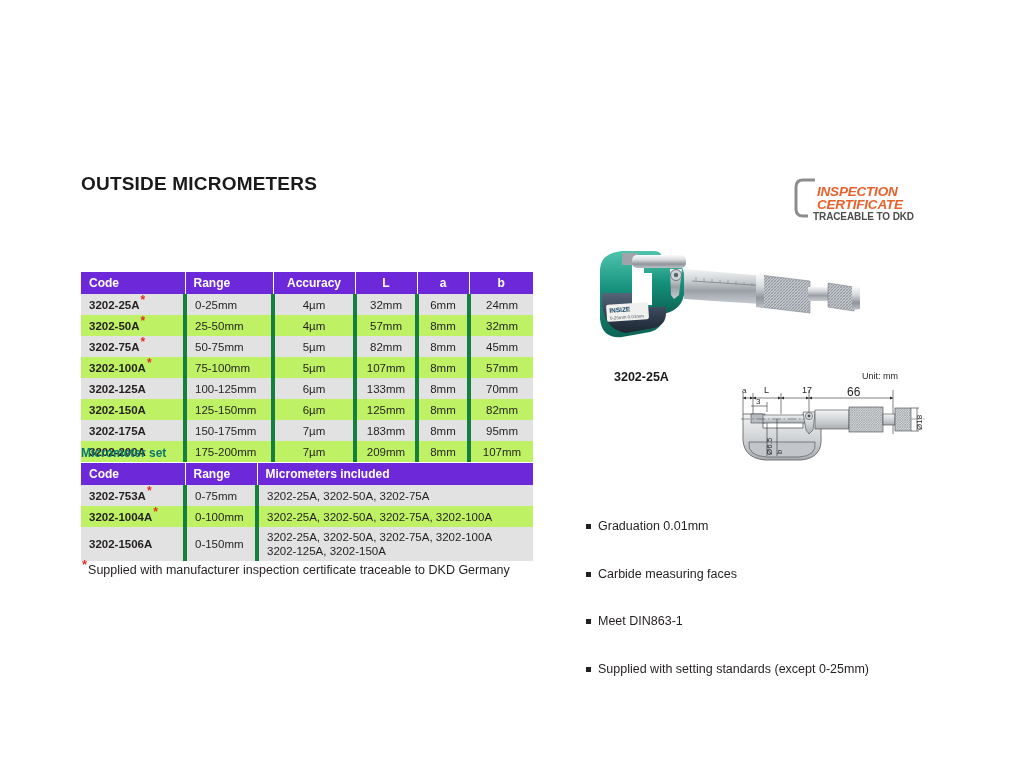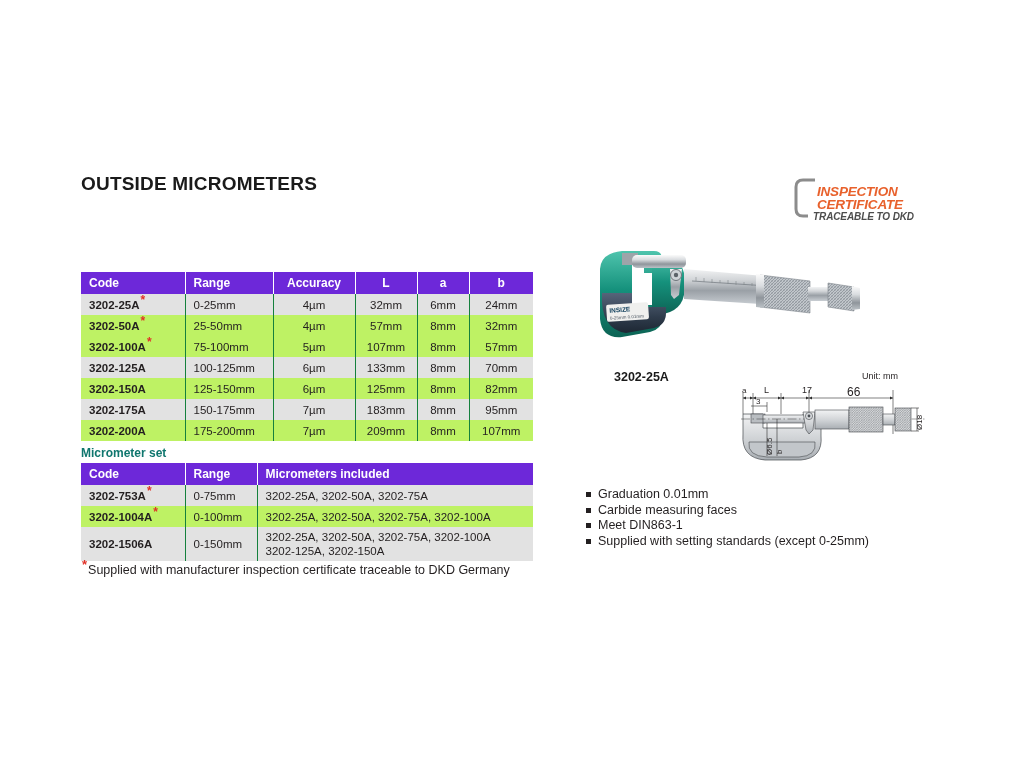"TRACEABLE TO DKD" .cert-line3 { font-style: italic -> none }
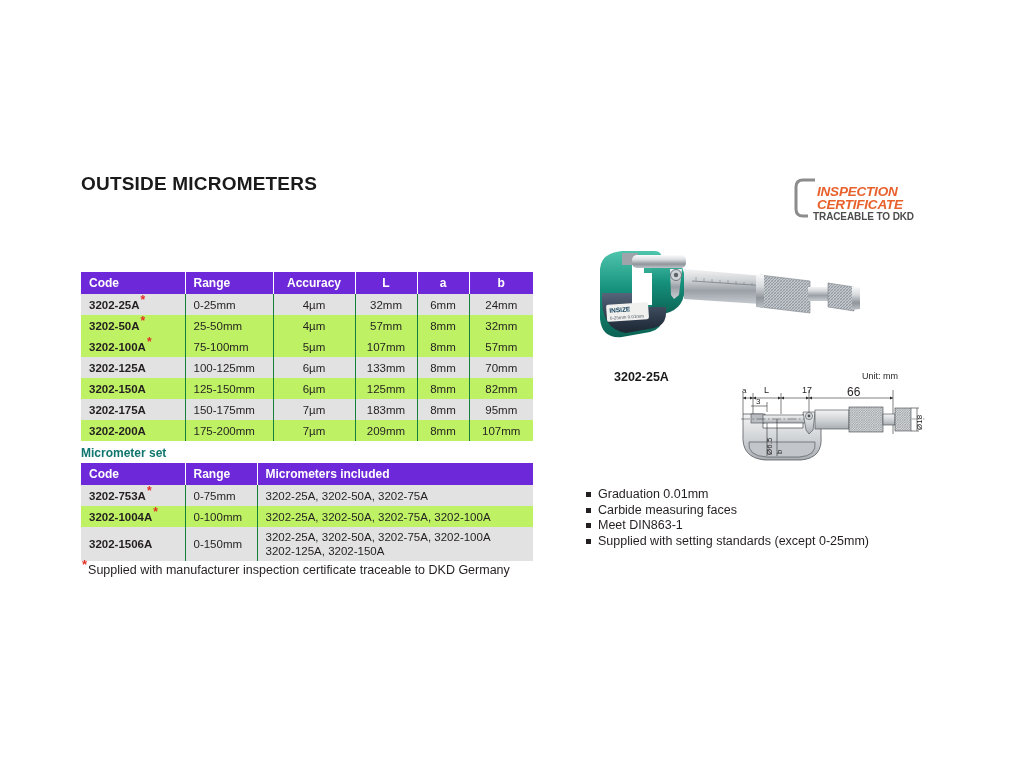"3202-25A*" .tbl td { border-right: 1px solid #15803d -> 4px solid #15803d }
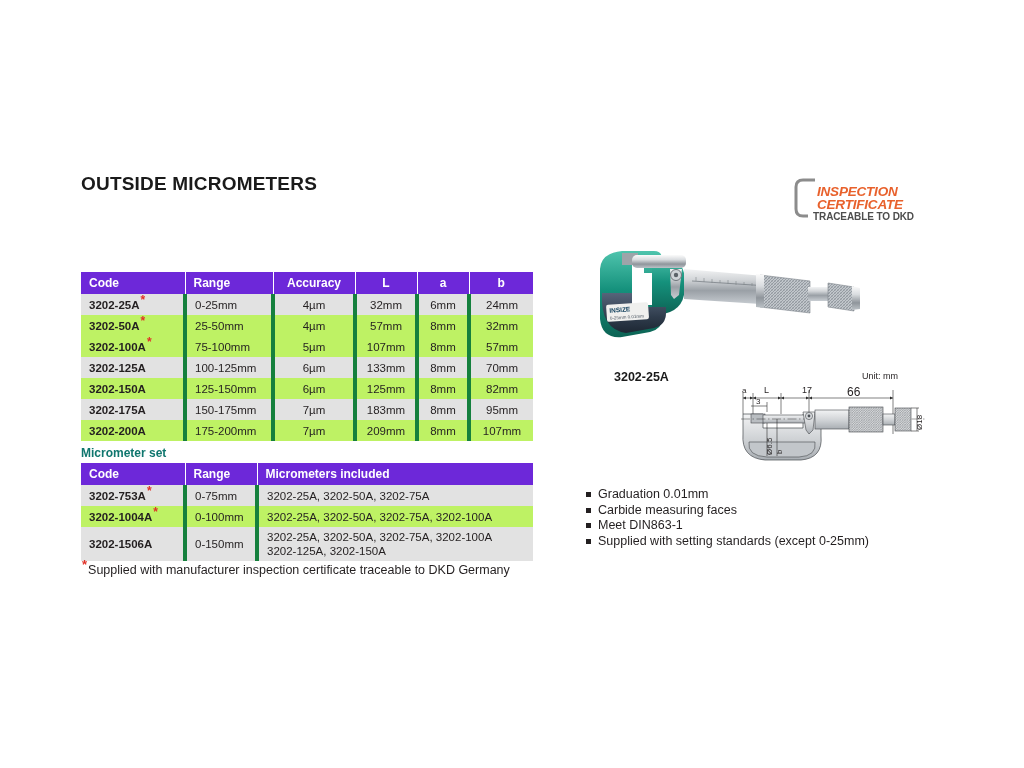"3202-75A*" tr.odd { html: none -> <tr> <td>3202-75A<span>*</span></td> <td>50-75mm</td> <td>5µm</td> <td>82mm</td> <td>8mm</td> <td>45mm</td> </tr> }
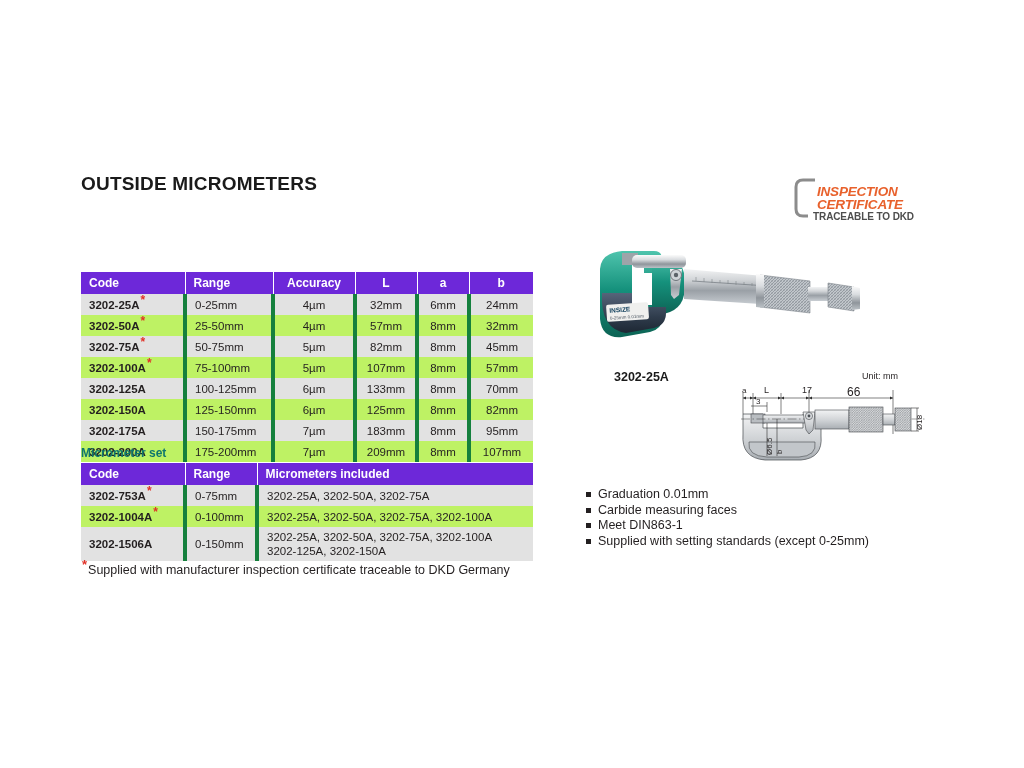"Graduation 0.01mm" .features .frow { margin-top: none -> 32px }
